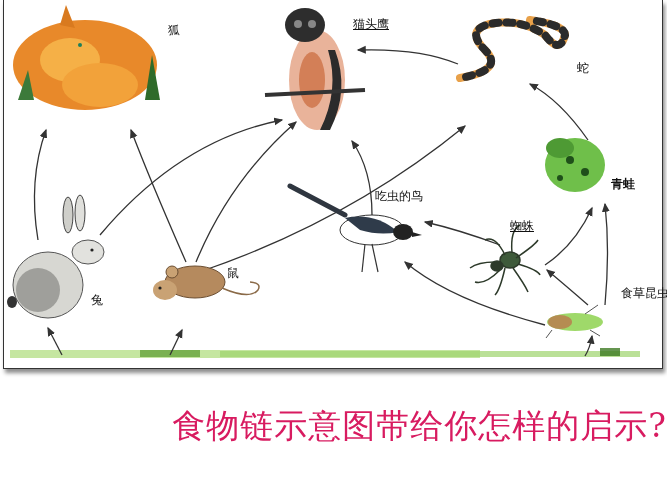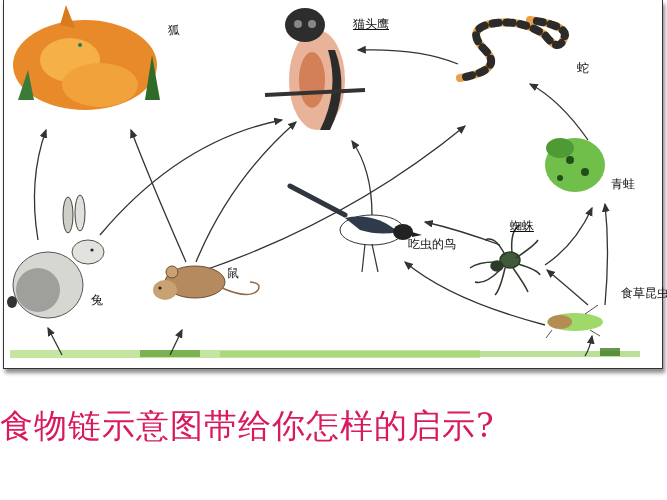"青蛙" span.label { font-weight: none -> bold }
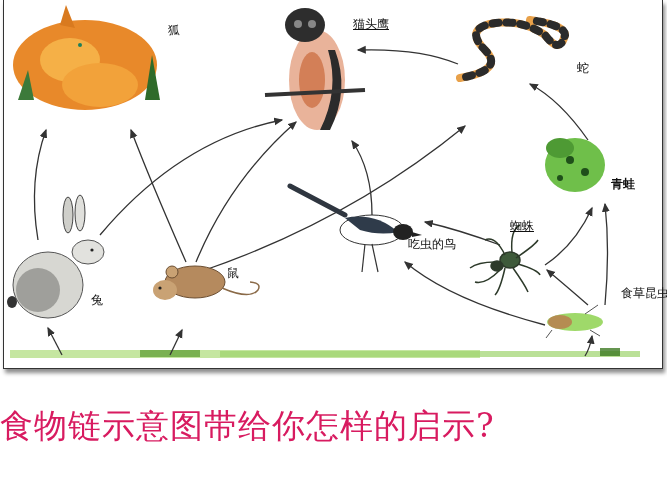"吃虫的鸟" span.label { left: 408px -> 375px; margin-top: 48px -> none }
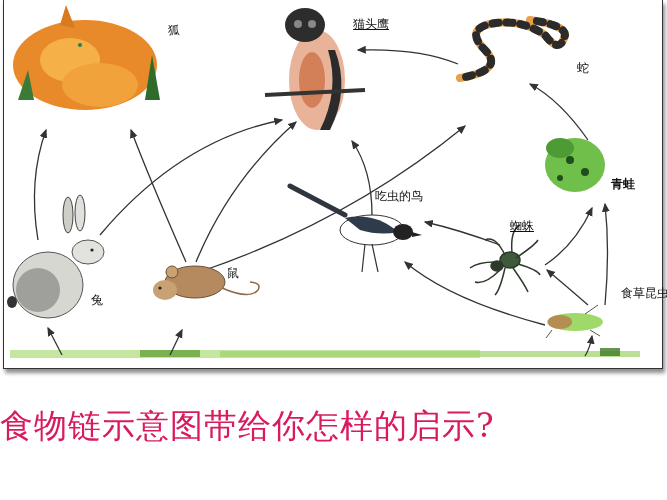"食物链示意图带给你怎样的启示?" .caption { text-align: left -> right }
